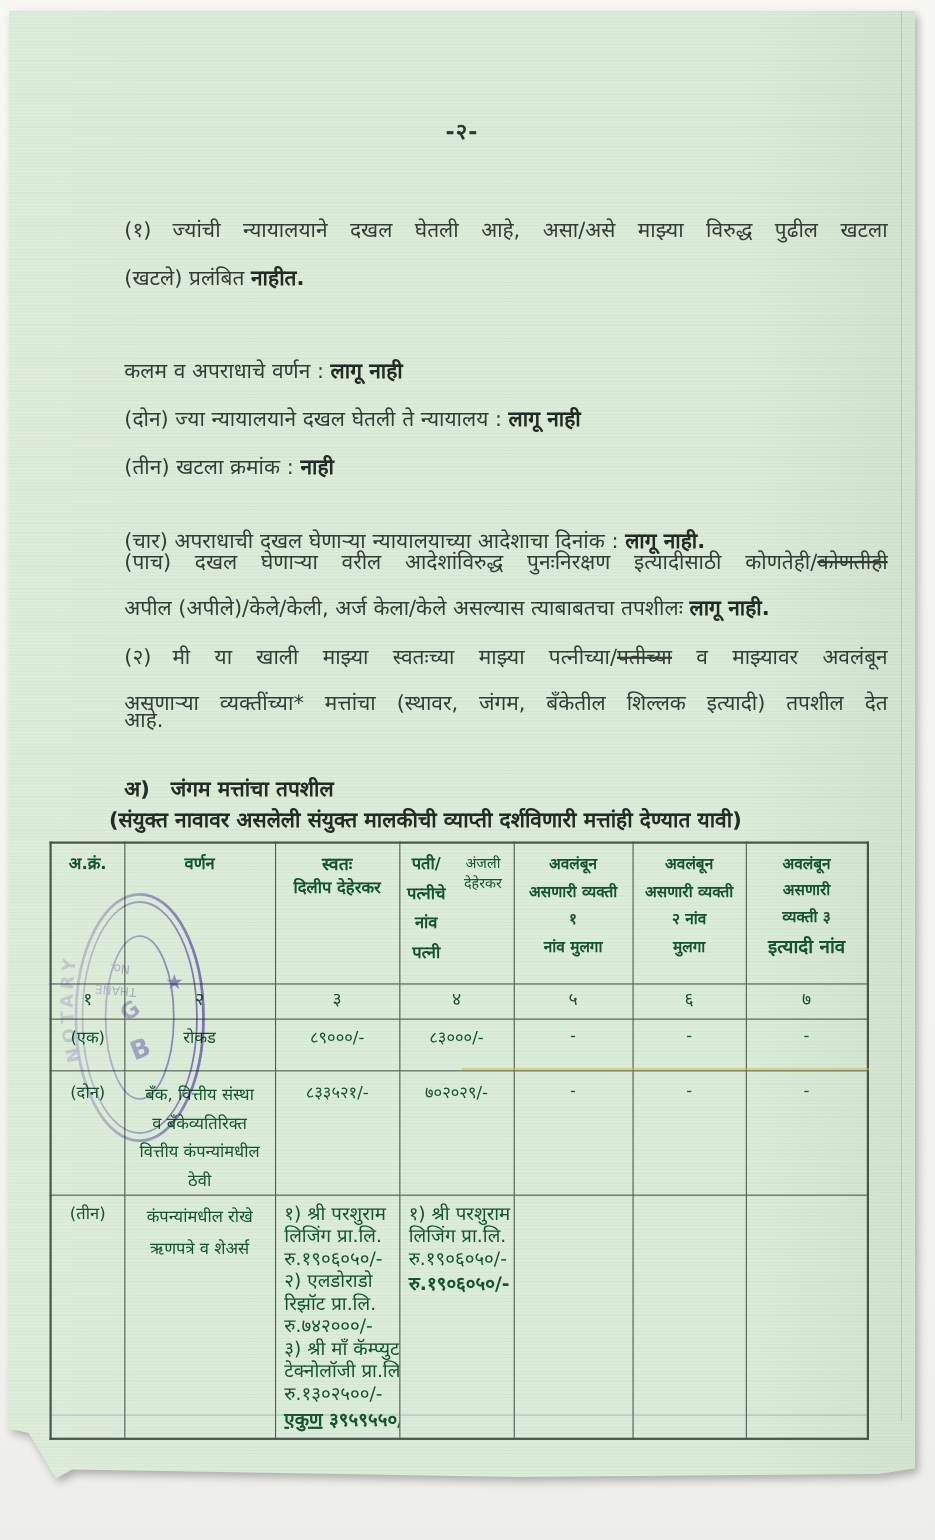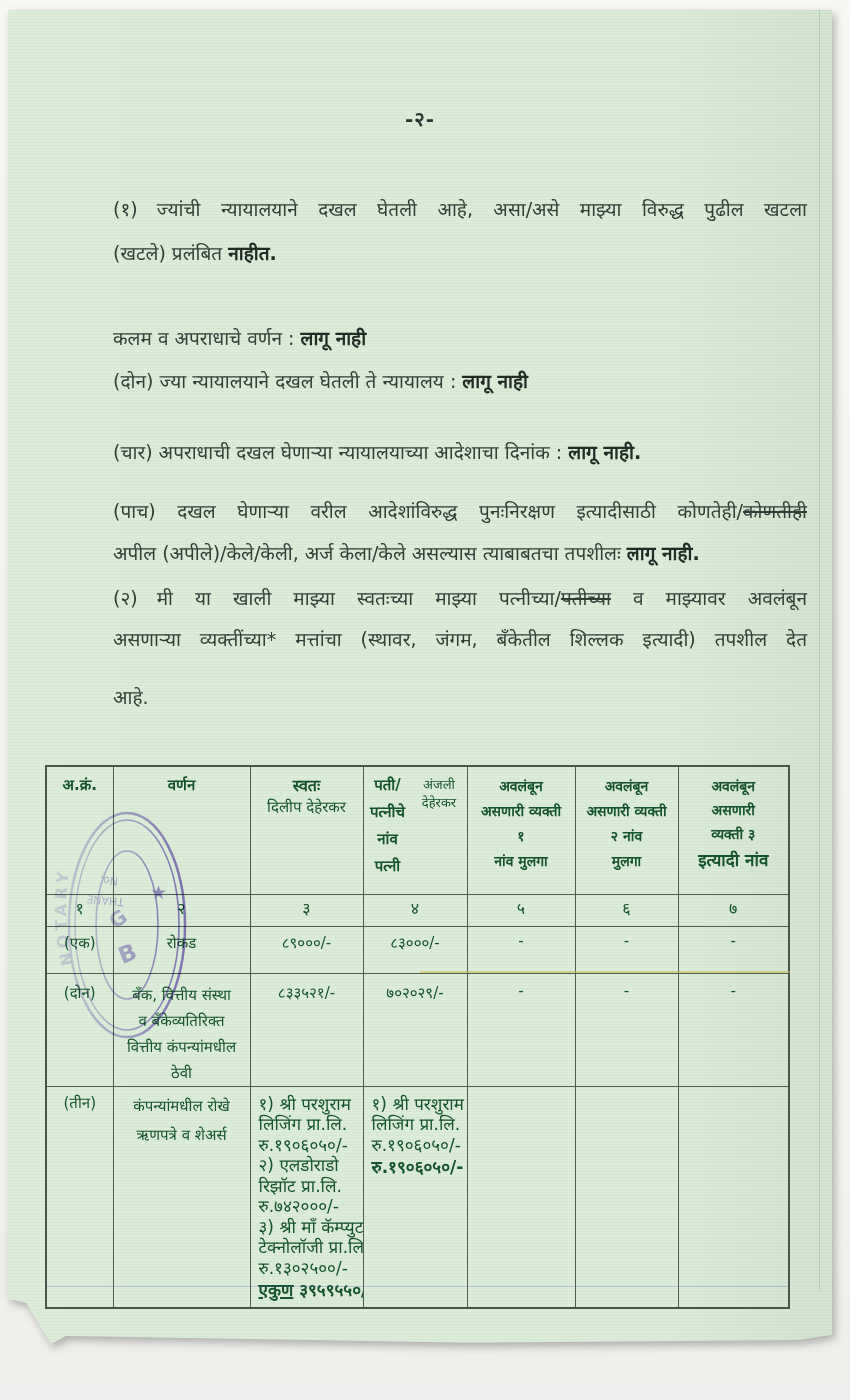"(तीन) खटला क्रमांक : नाही" div.doc-line { html: none -> <div><span>(तीन) खटला क्रमांक : </span><s></s><span></span><b>नाही</b></div> }
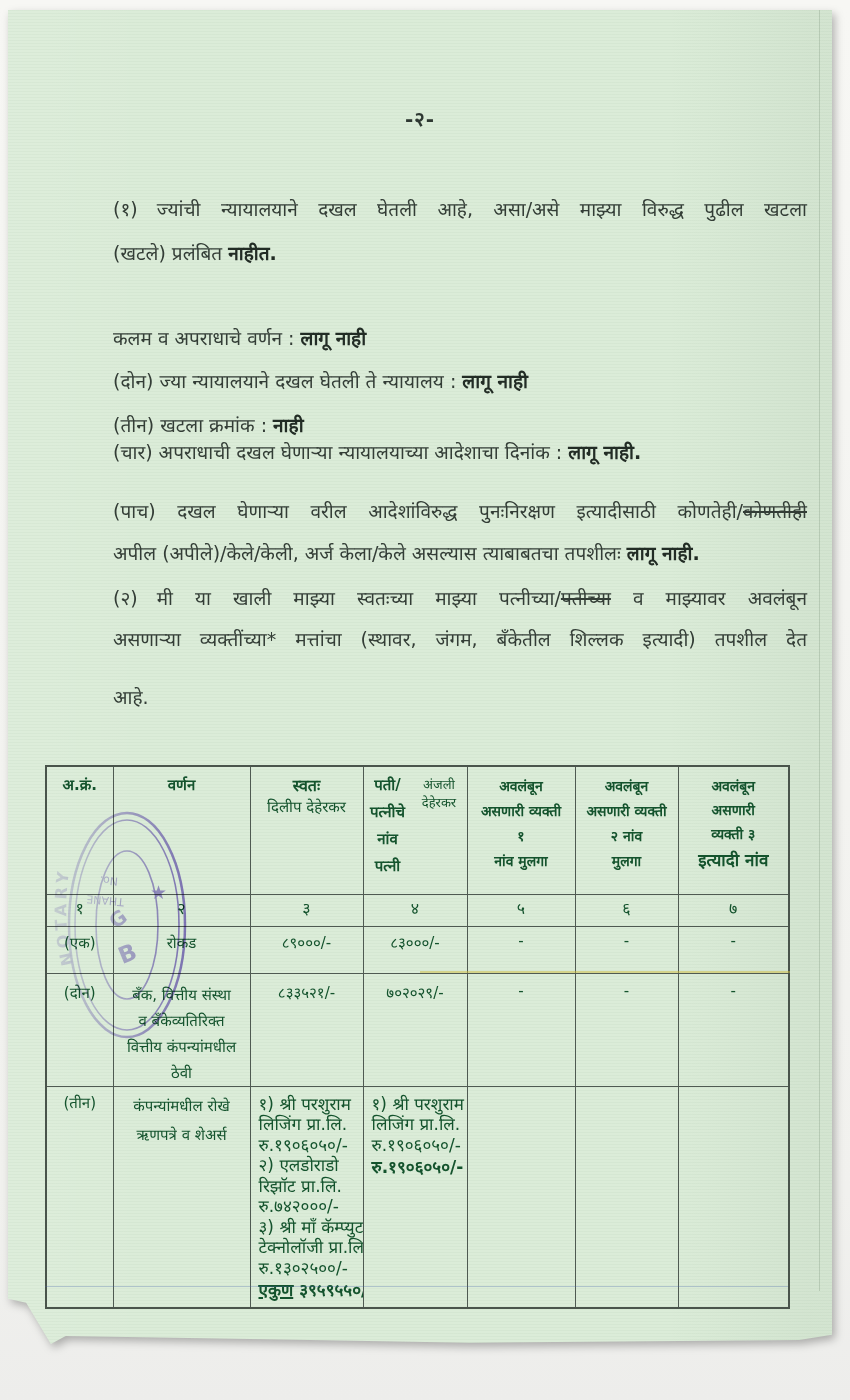"(चार) अपराधाची दखल घेणाऱ्या" div.doc-line { top: 429px -> 469px }
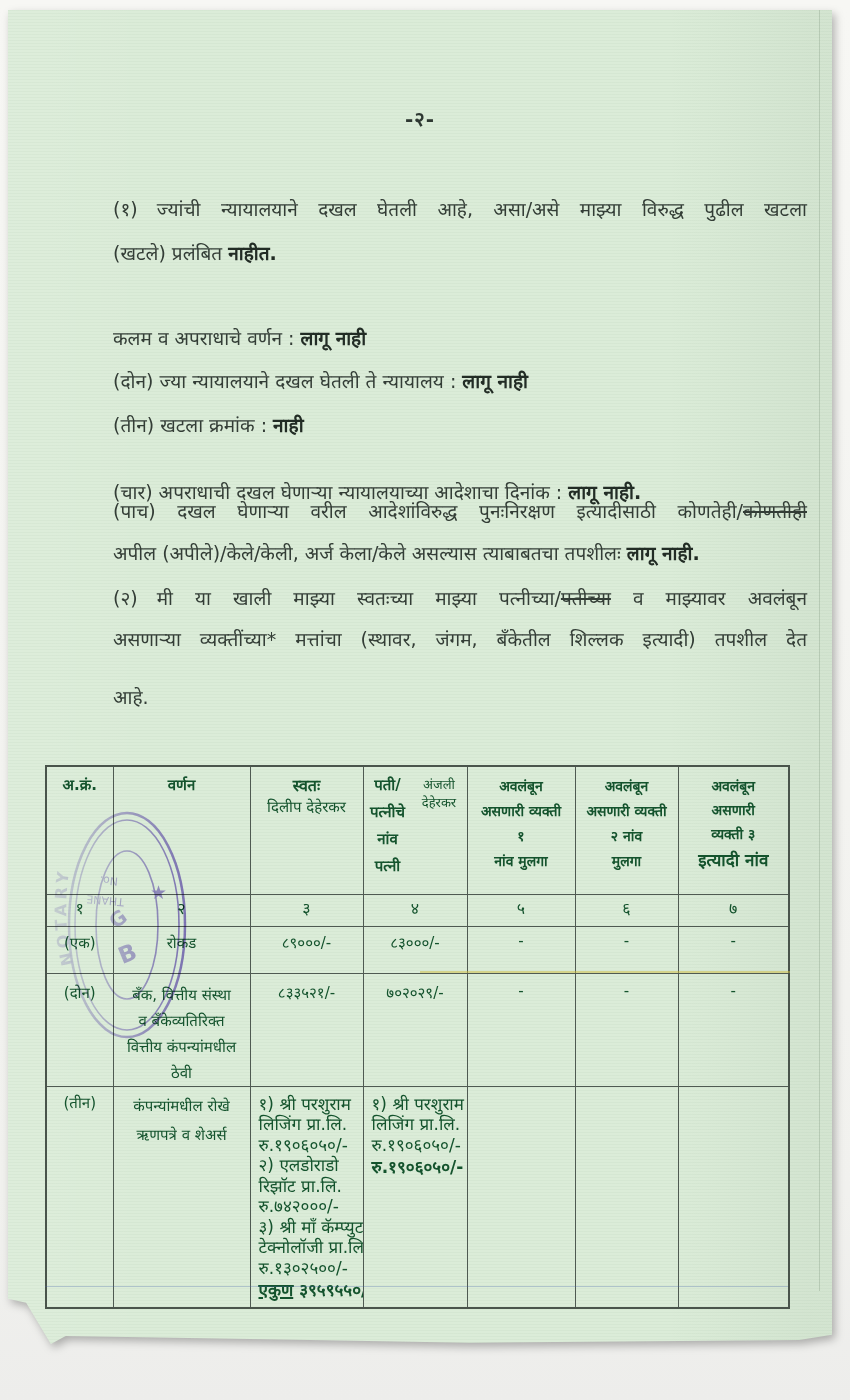"आहे." div.doc-line { top: 674px -> 632px }
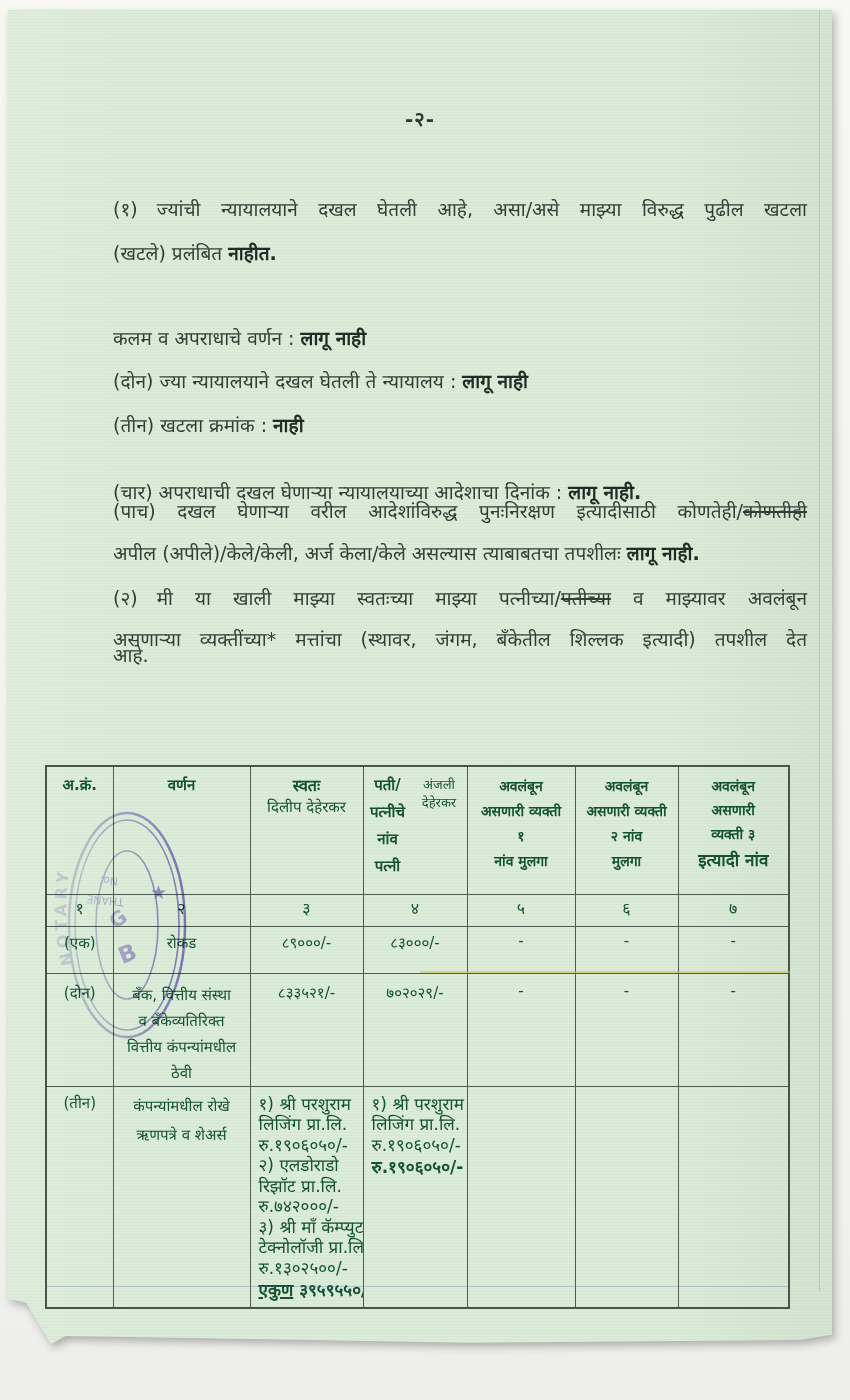"अ) जंगम मत्तांचा तपशील" div.doc-line { html: none -> <div><span></span><b>अ) जंगम मत्तांचा तपशील</b></div> }
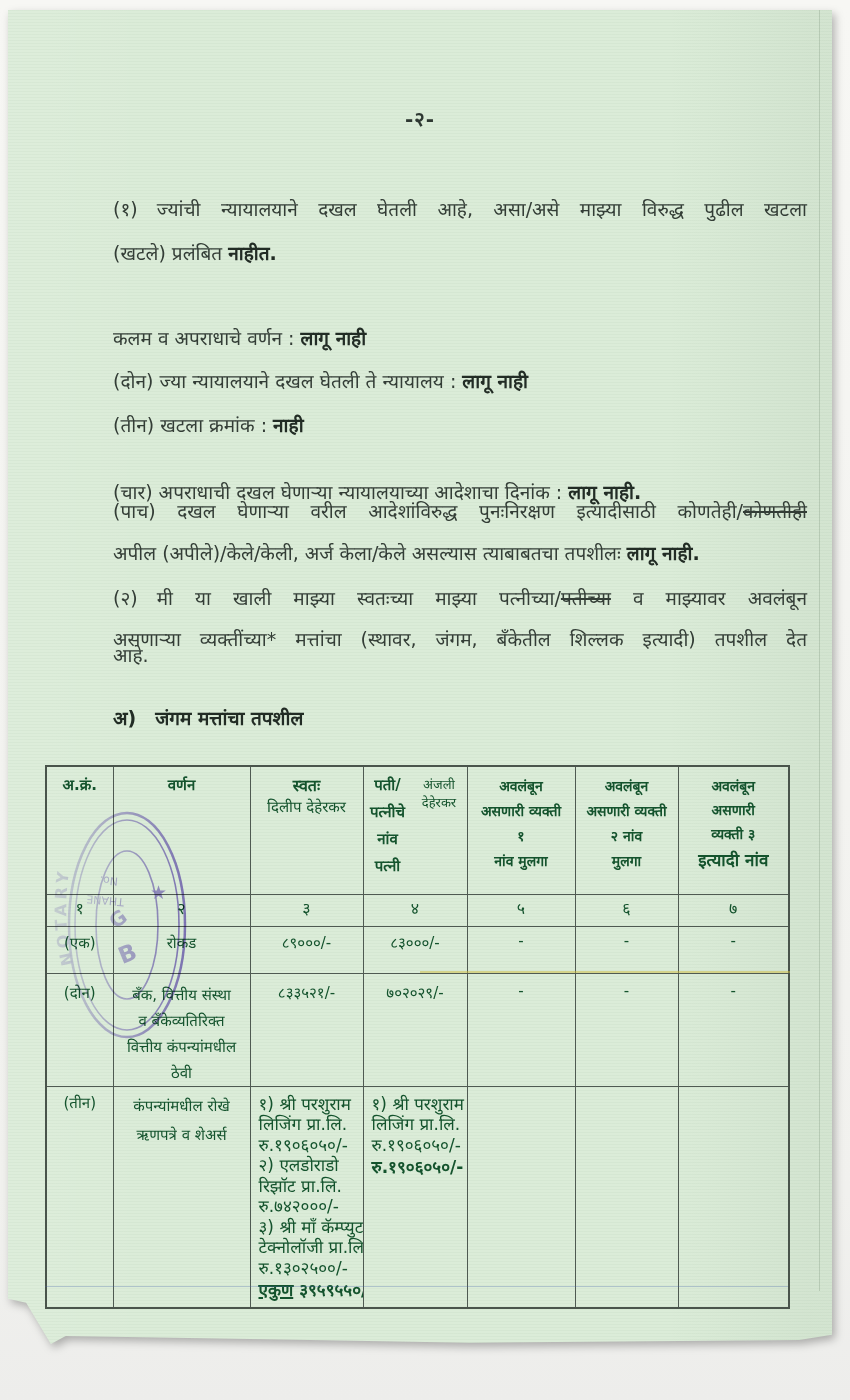"(संयुक्त नावावर असलेली संयुक्त मालकीची" div.doc-line { html: none -> <div><span></span><b>(संयुक्त नावावर असलेली संयुक्त मालकीची व्याप्ती दर्शविणारी मत्तांही देण्यात यावी)</b></div> }
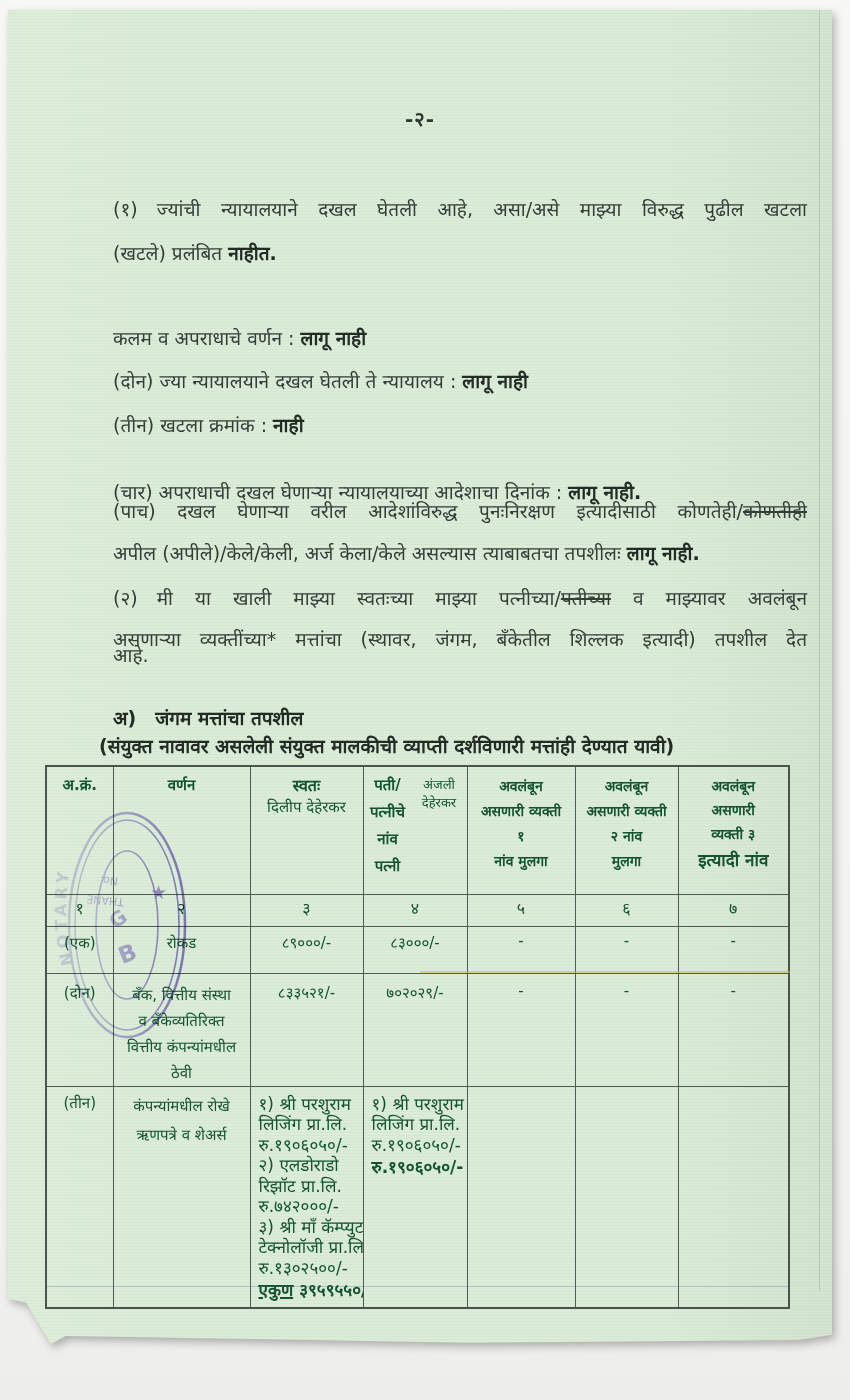"दिलीप देहेरकर" .hc3 .n { font-weight: normal -> bold }
